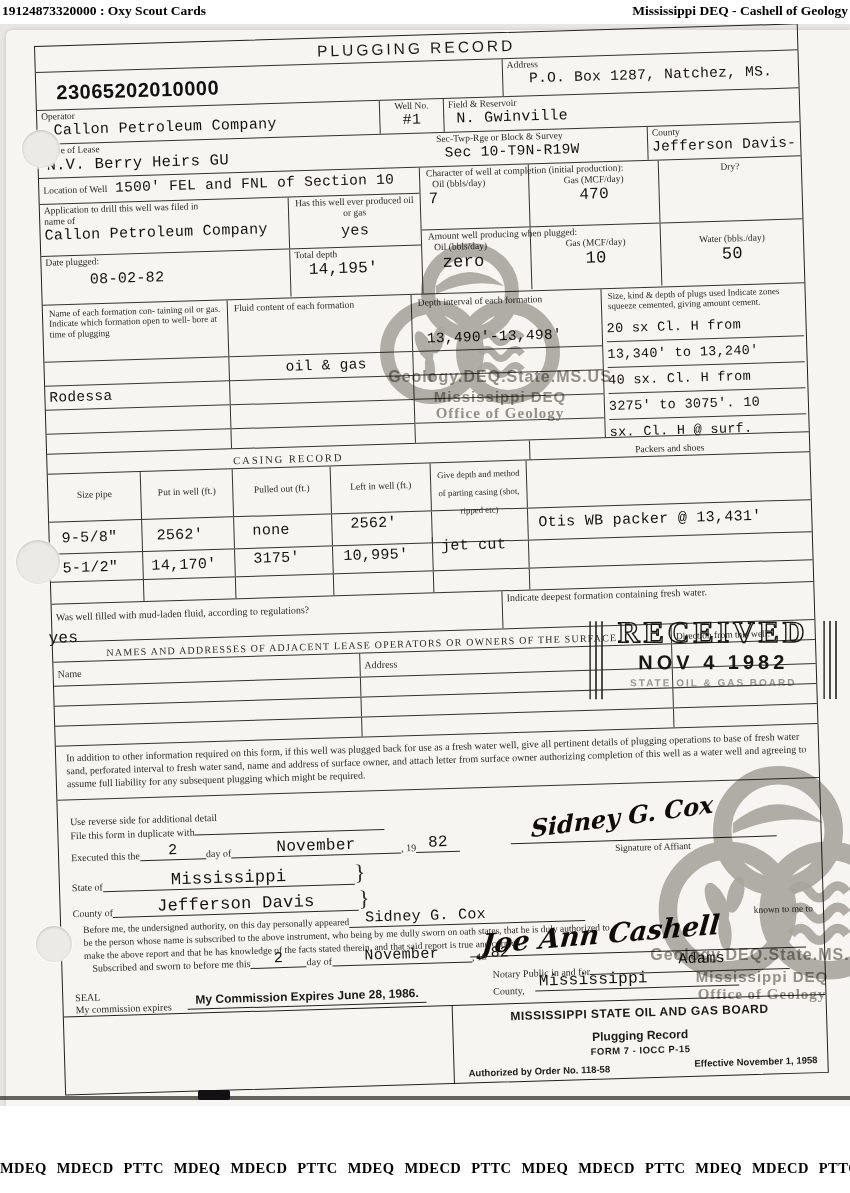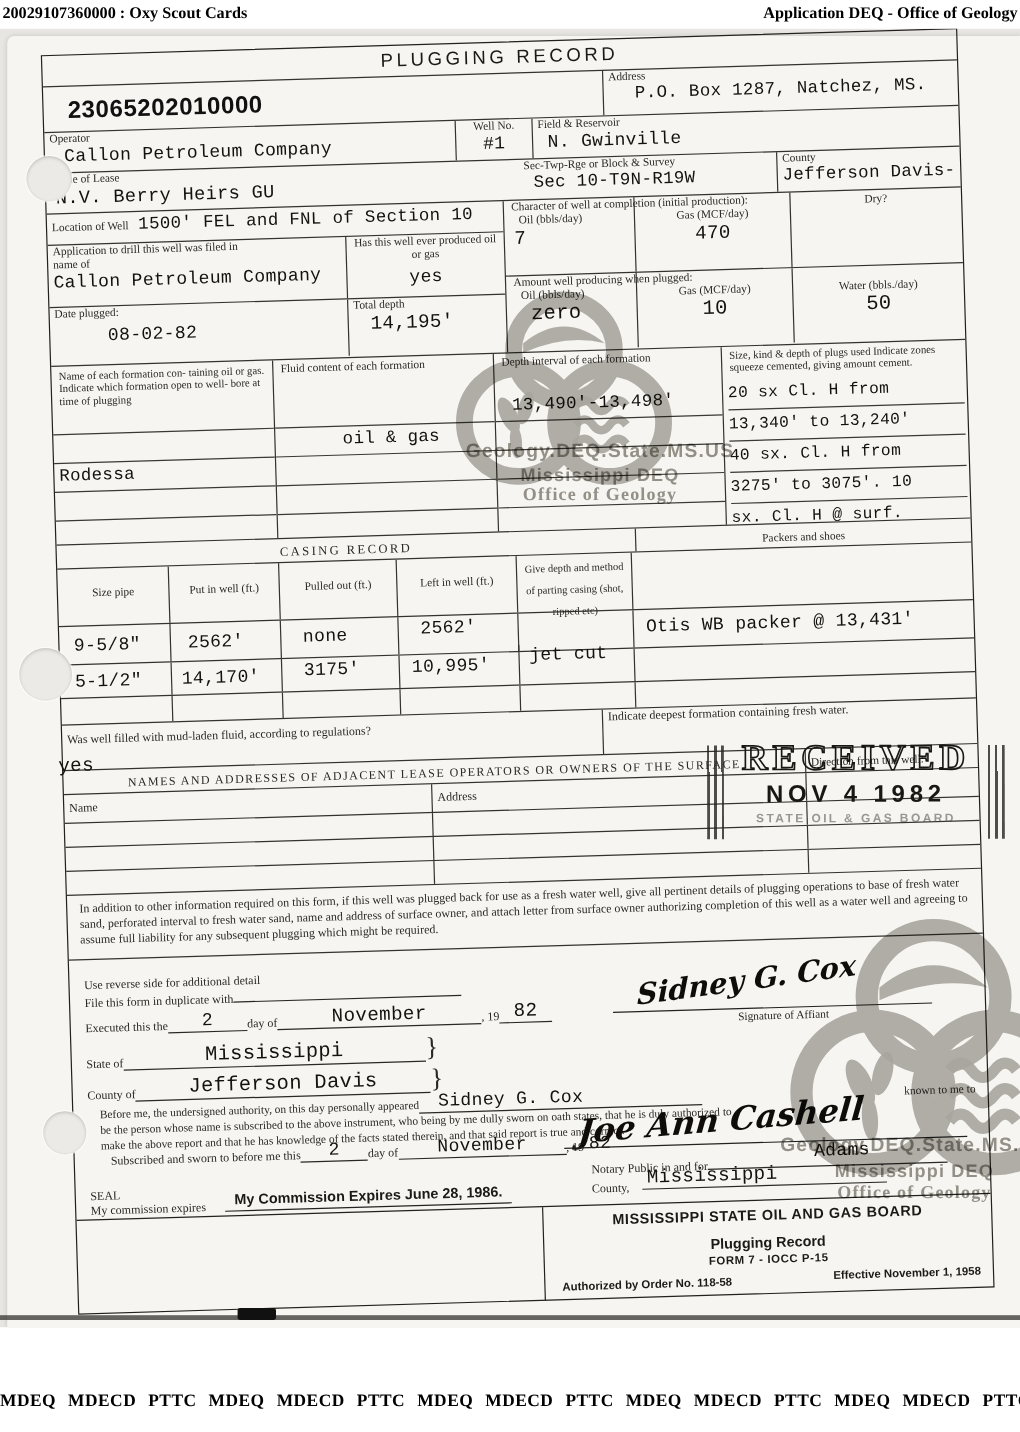"20029107360000 : Oxy Scout Cards" span.l { text: 20029107360000 -> 19124873320000 }
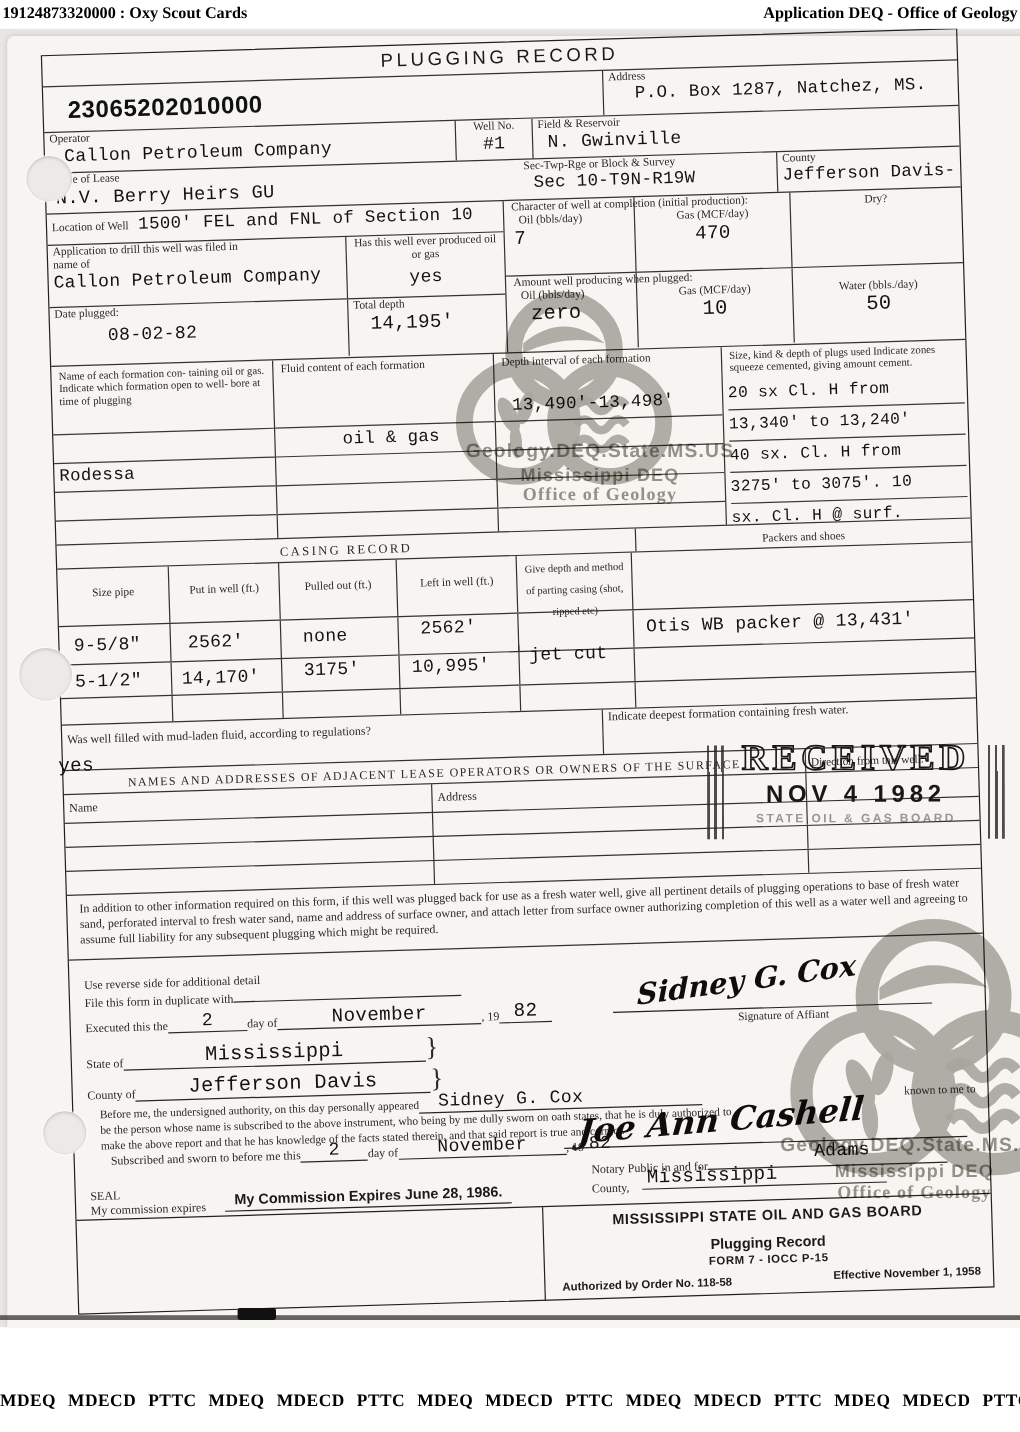"Application DEQ - Office of" span.r { text: Application DEQ - Office -> Mississippi DEQ - Cashell }
